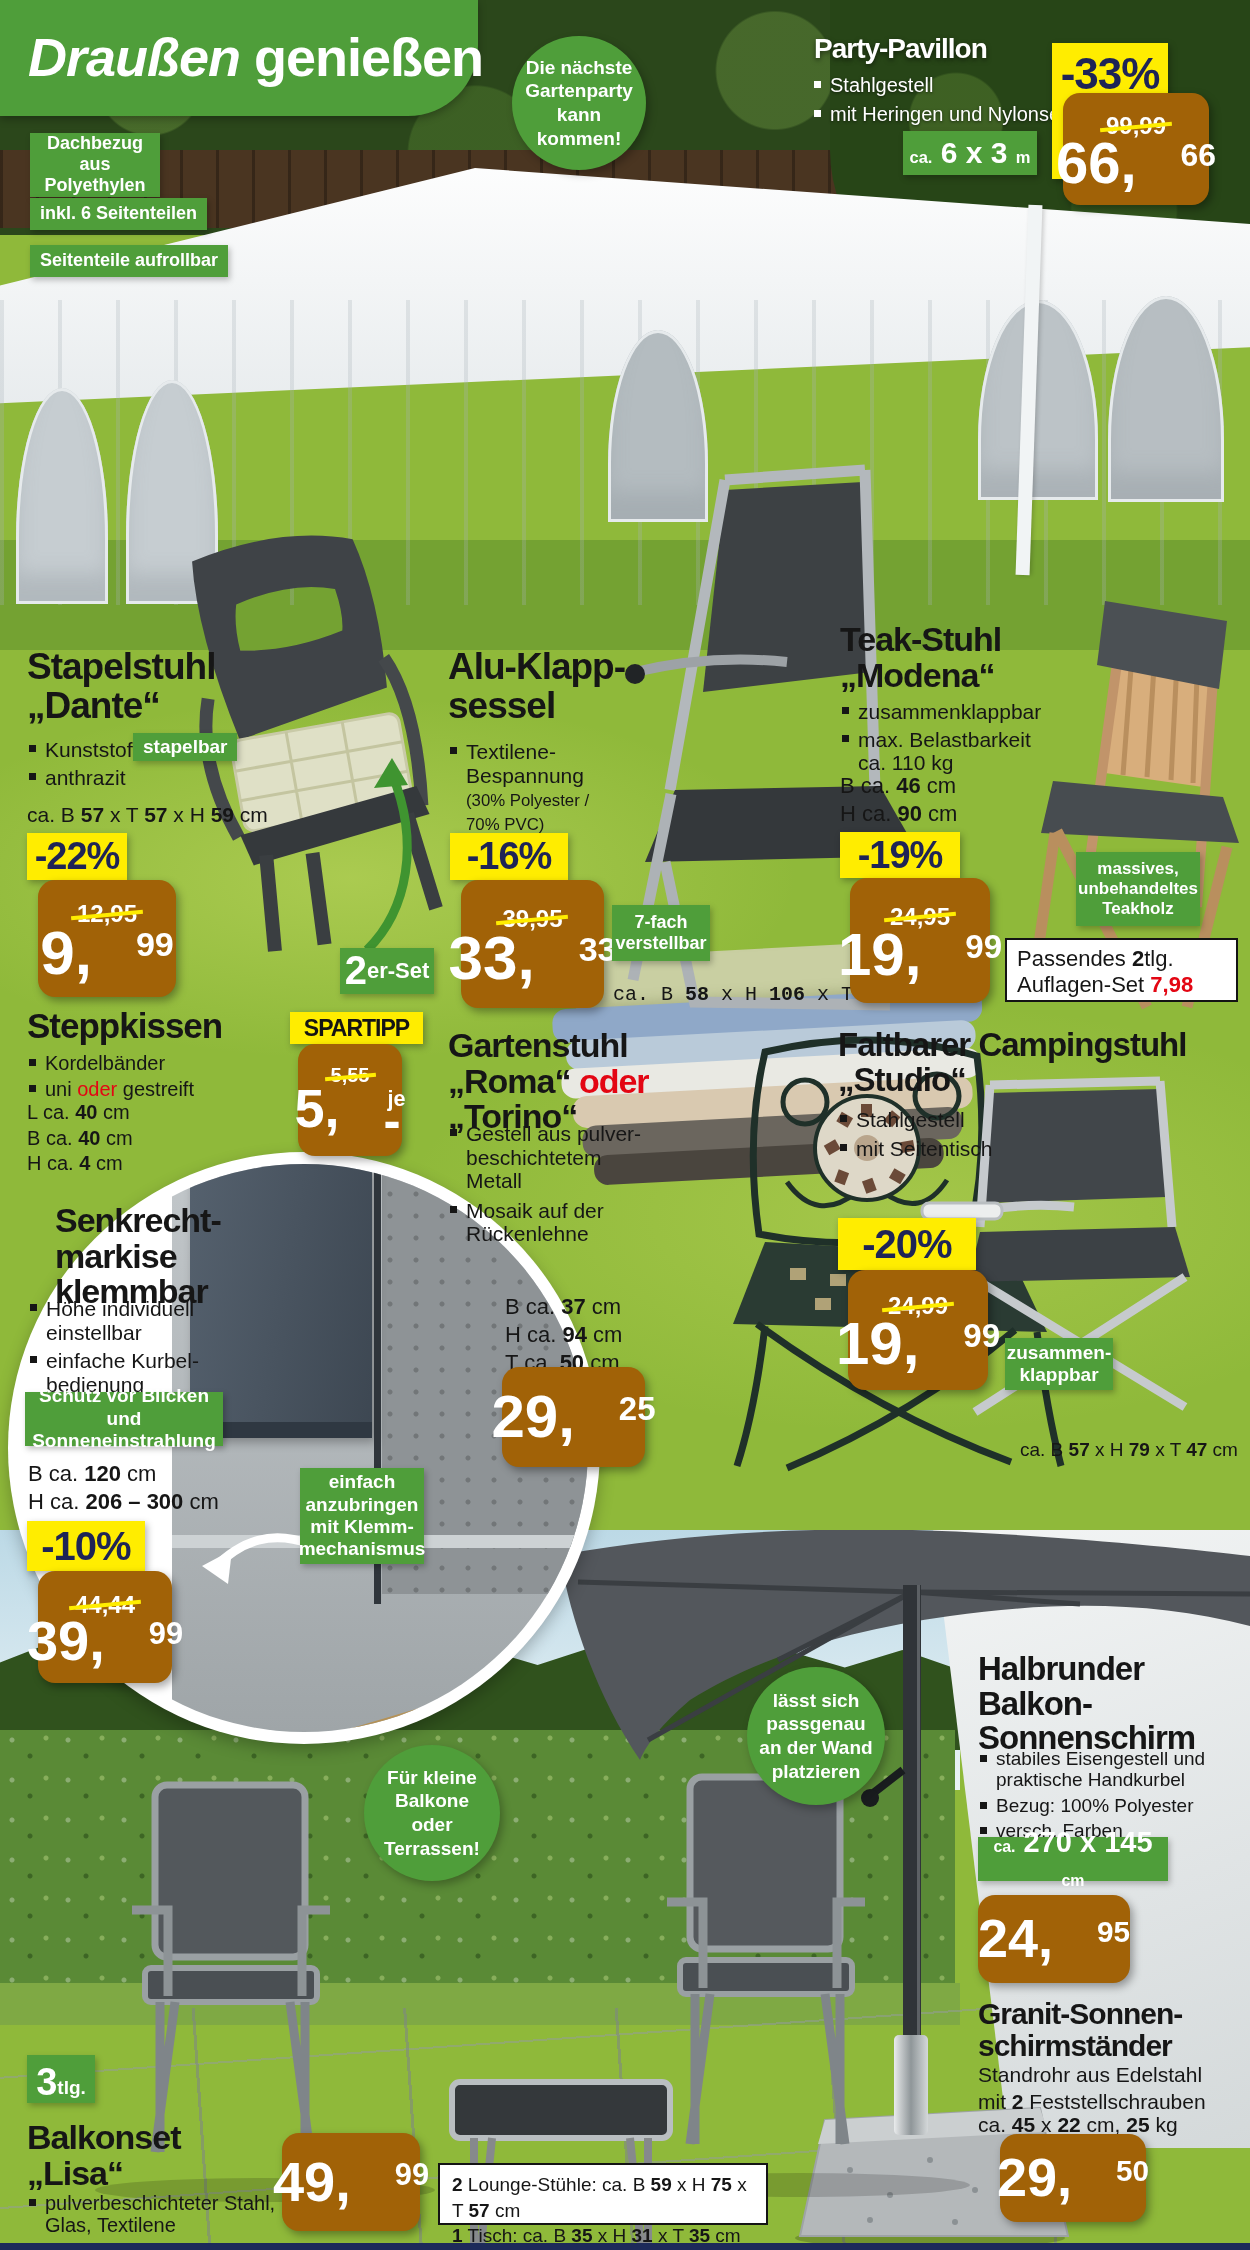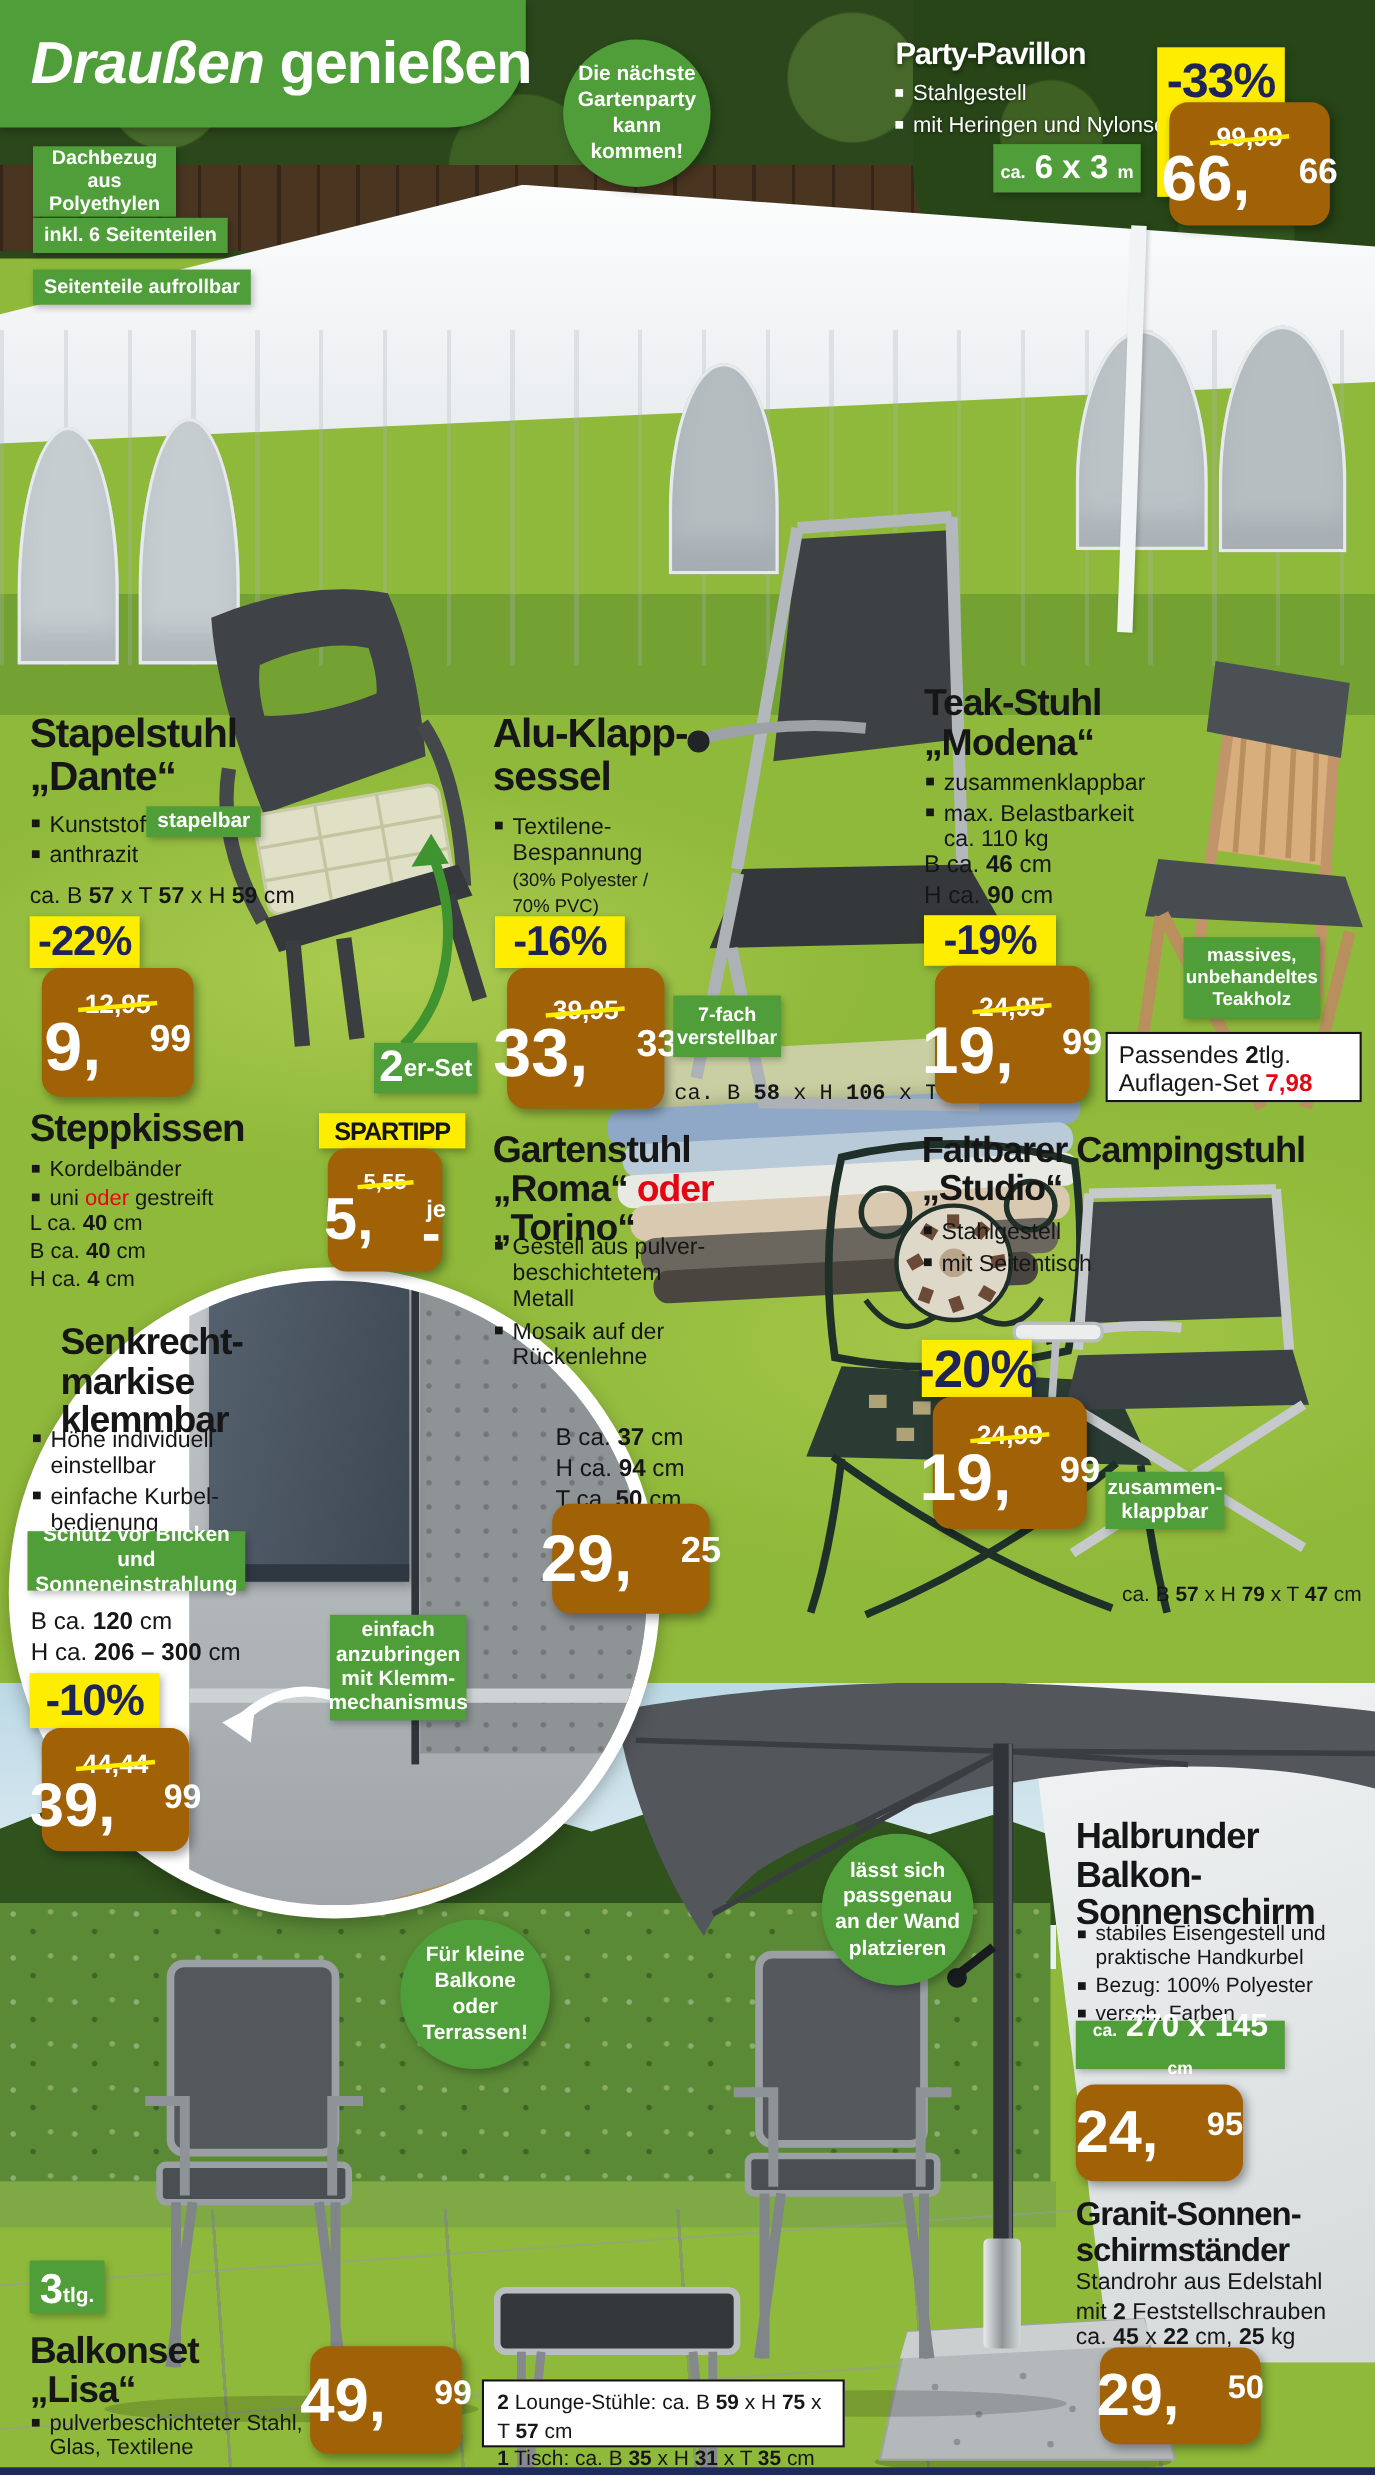"-20%" div.ybadge { align-items: none -> center; font-size: 48px -> 40px; width: 100px -> 138px }
